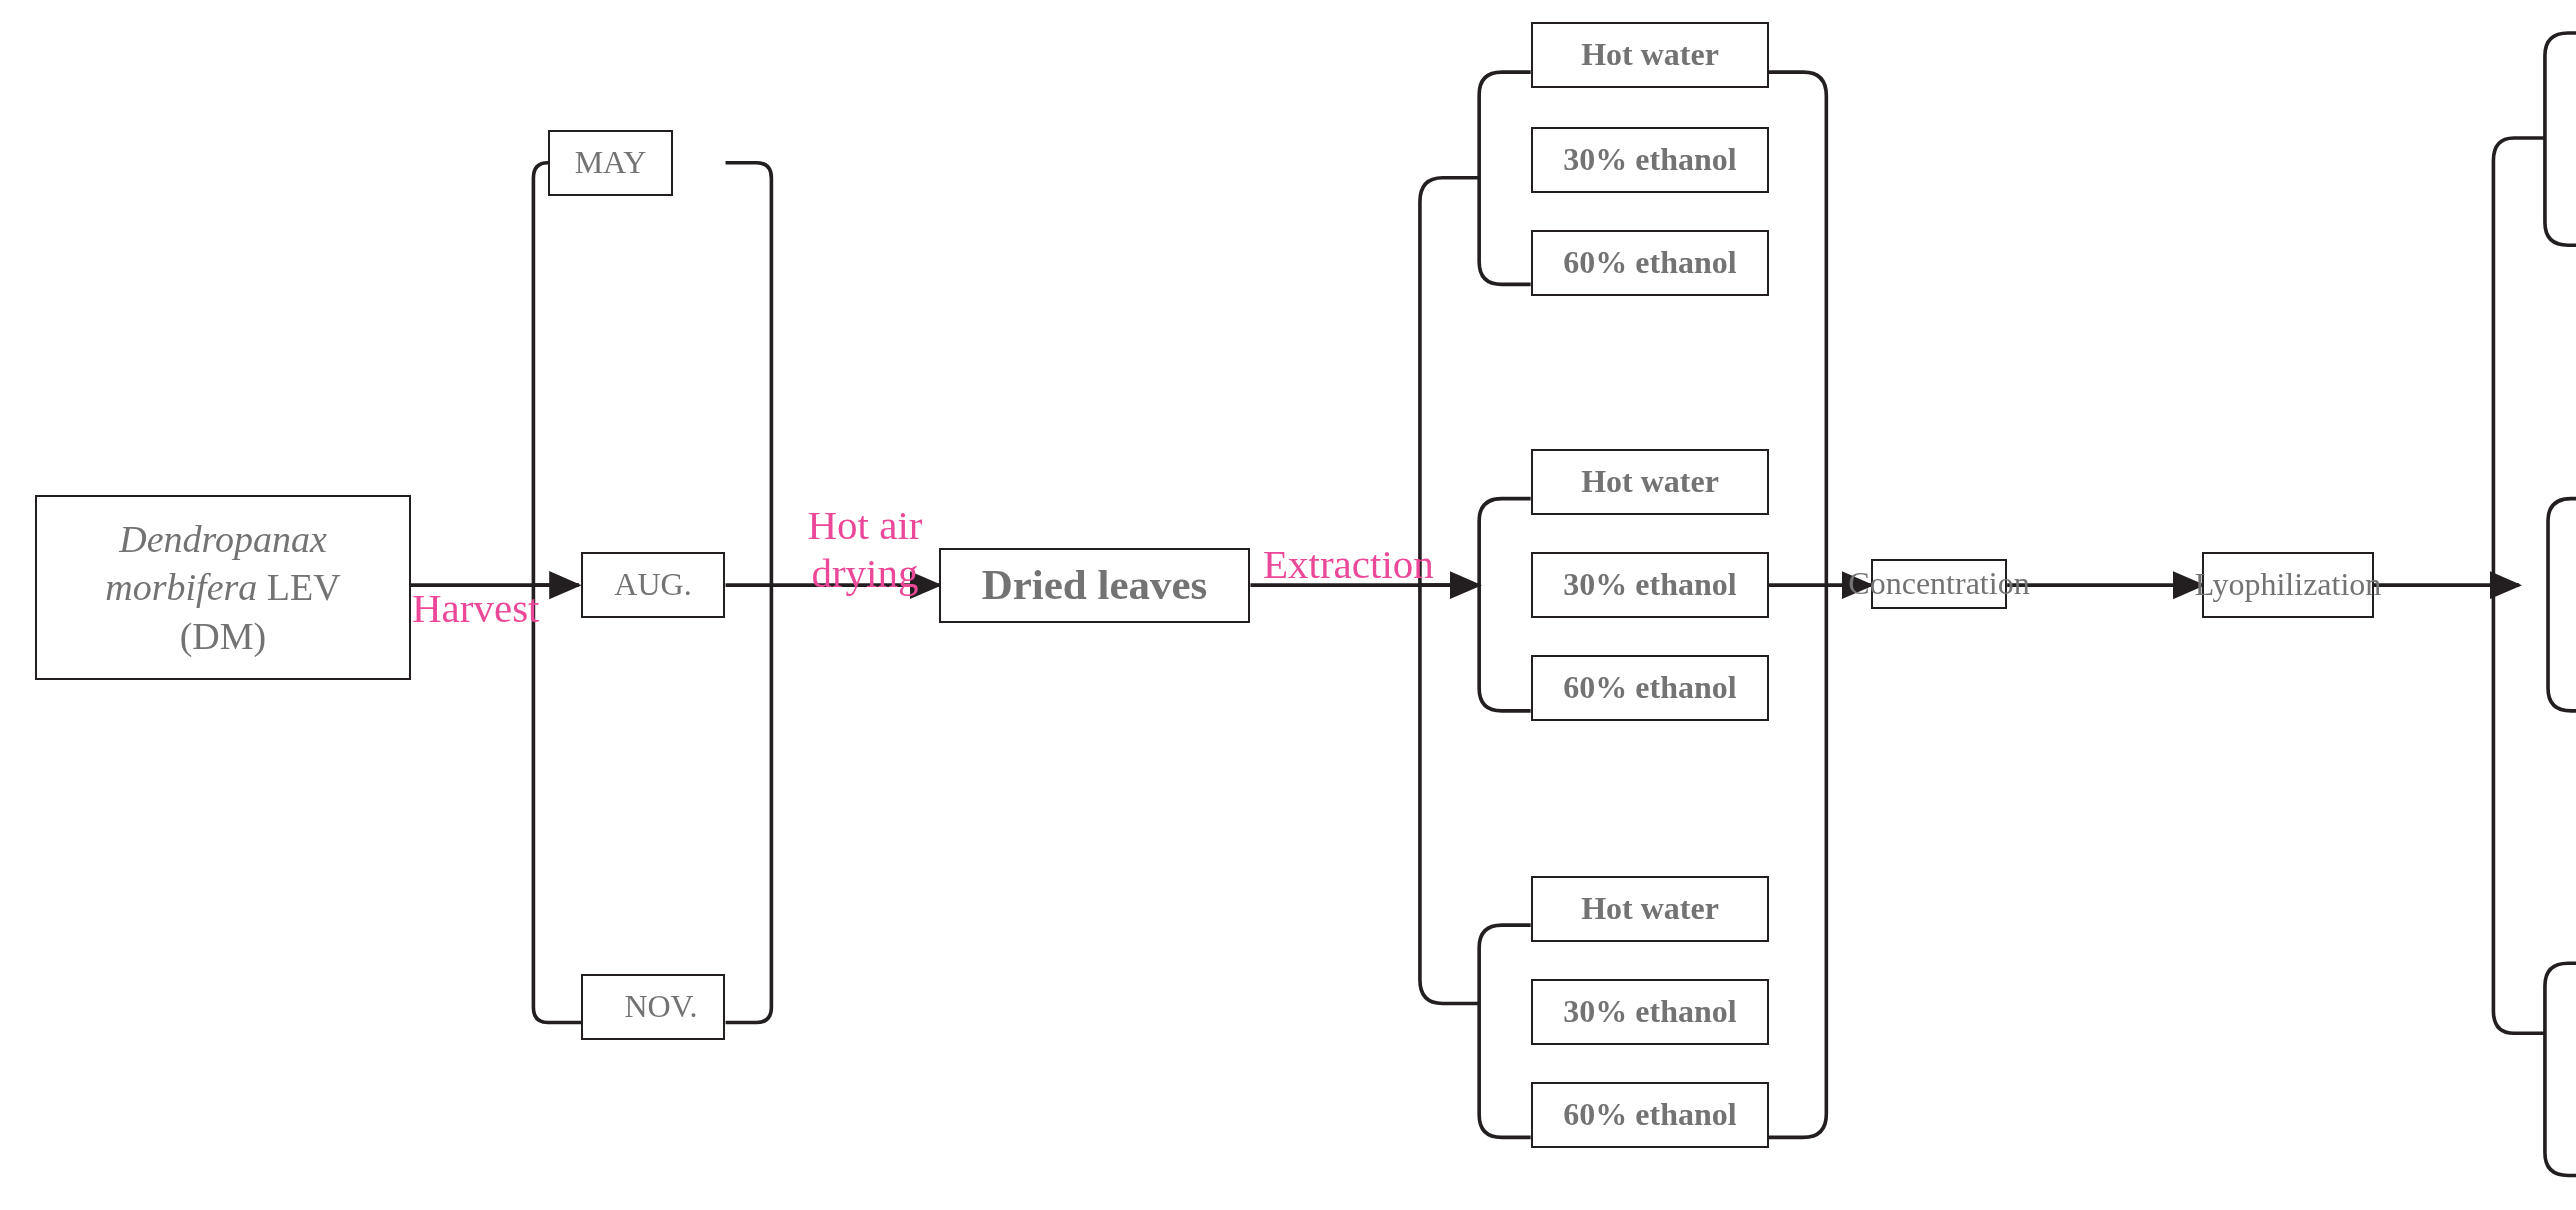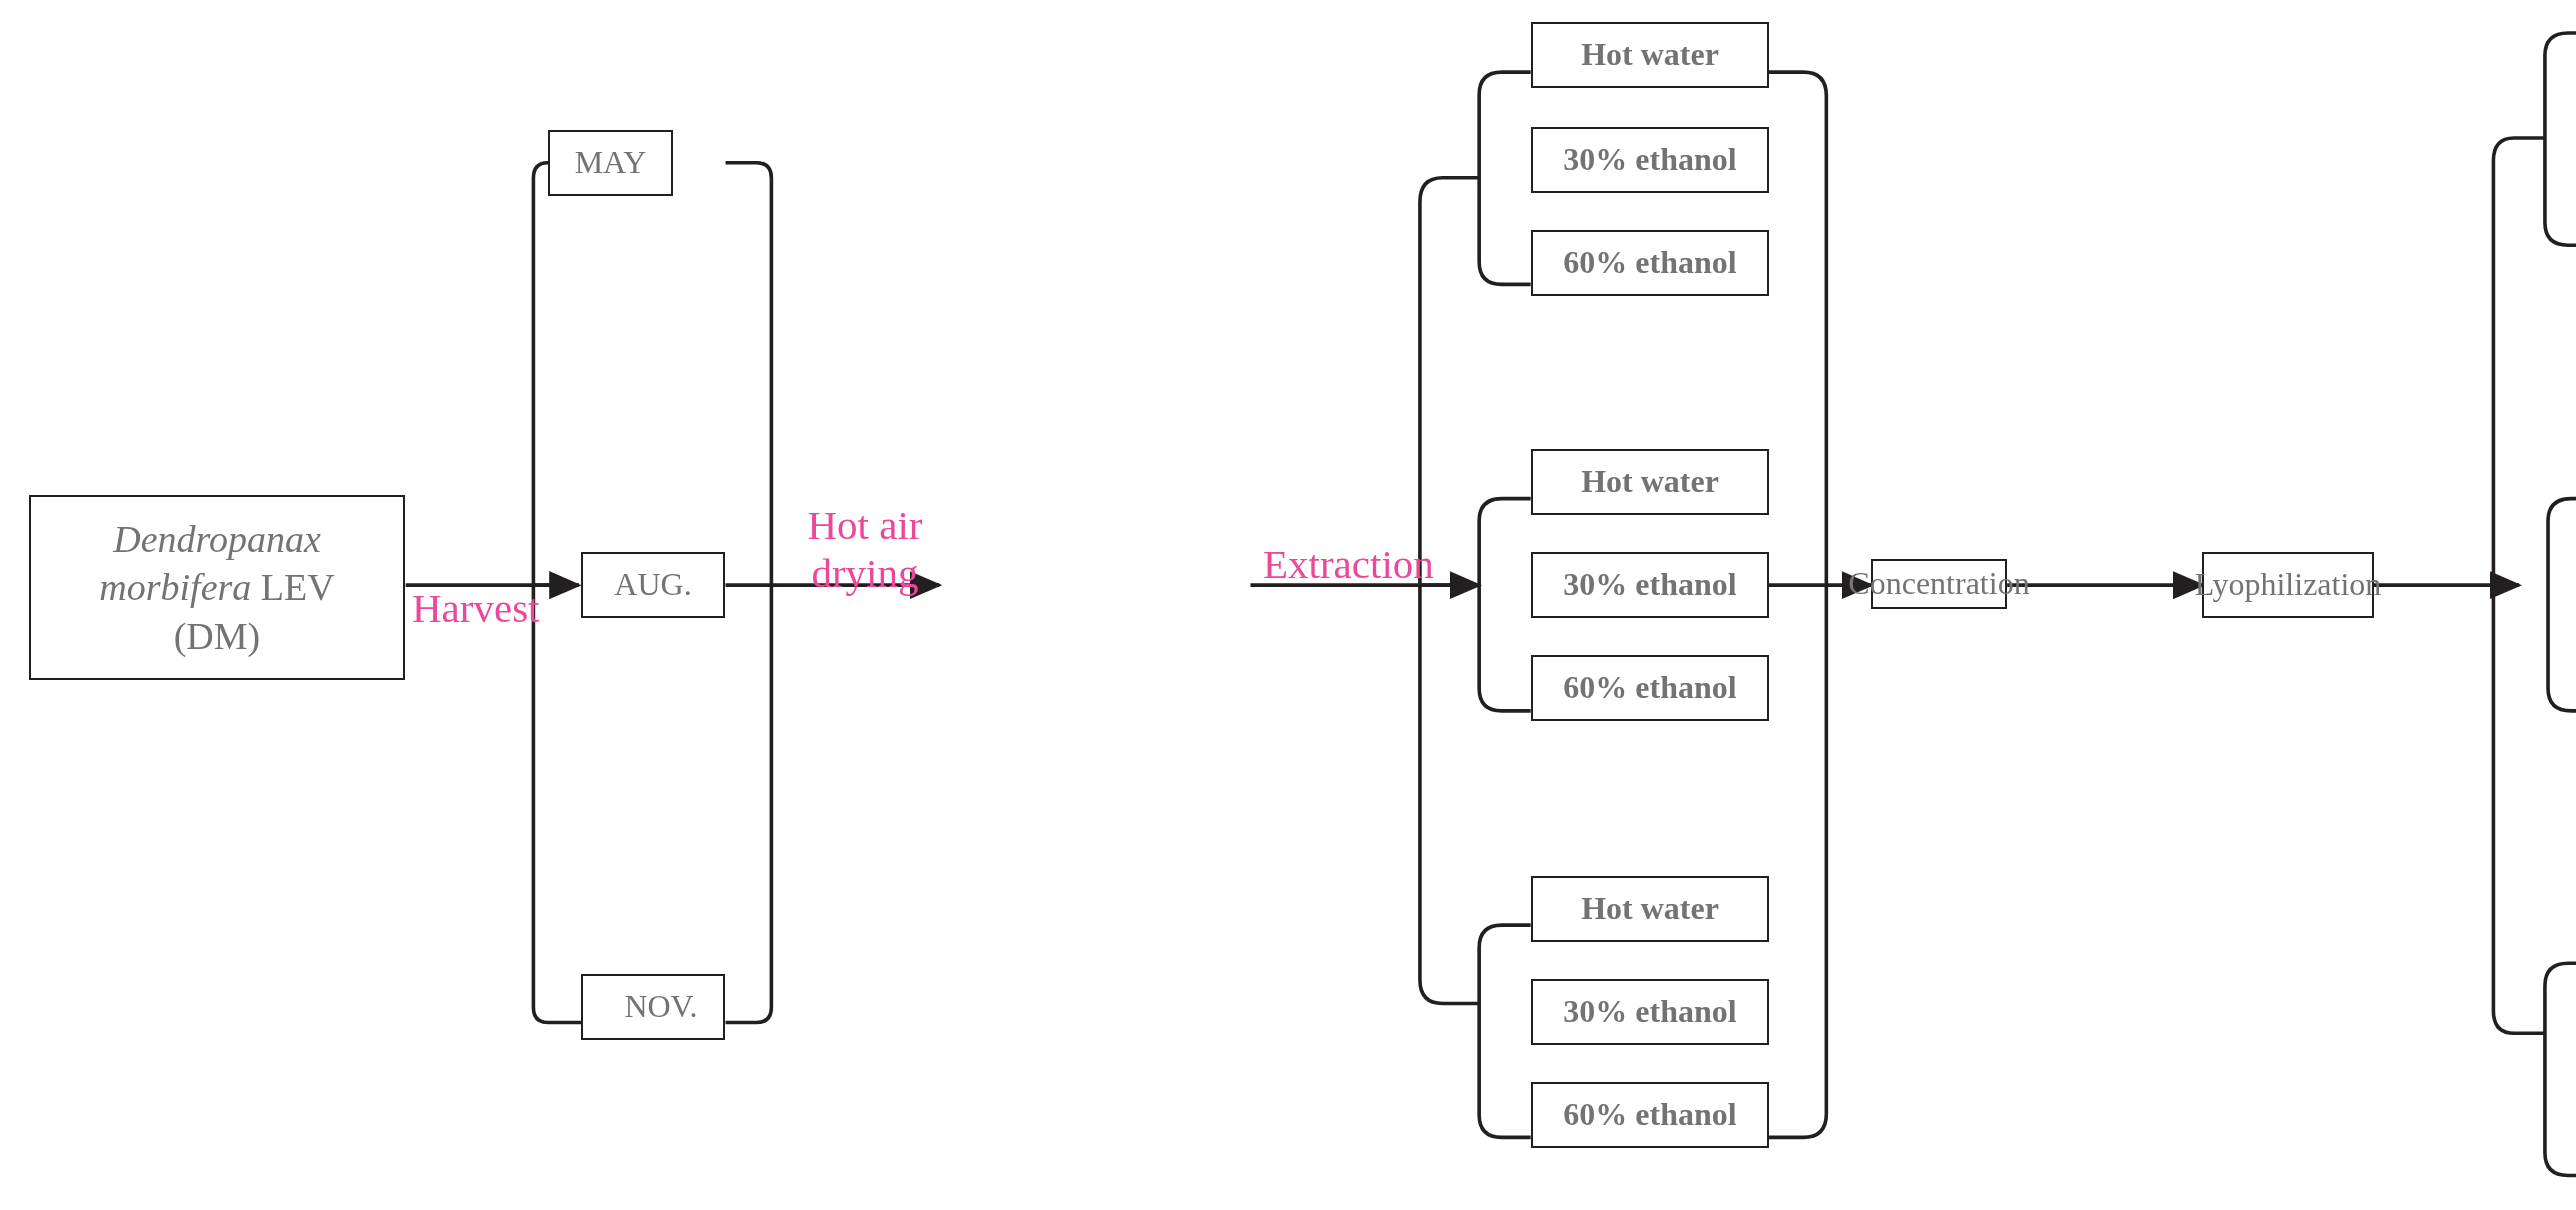"Dendropanax" div.node { left: 29px -> 35px }
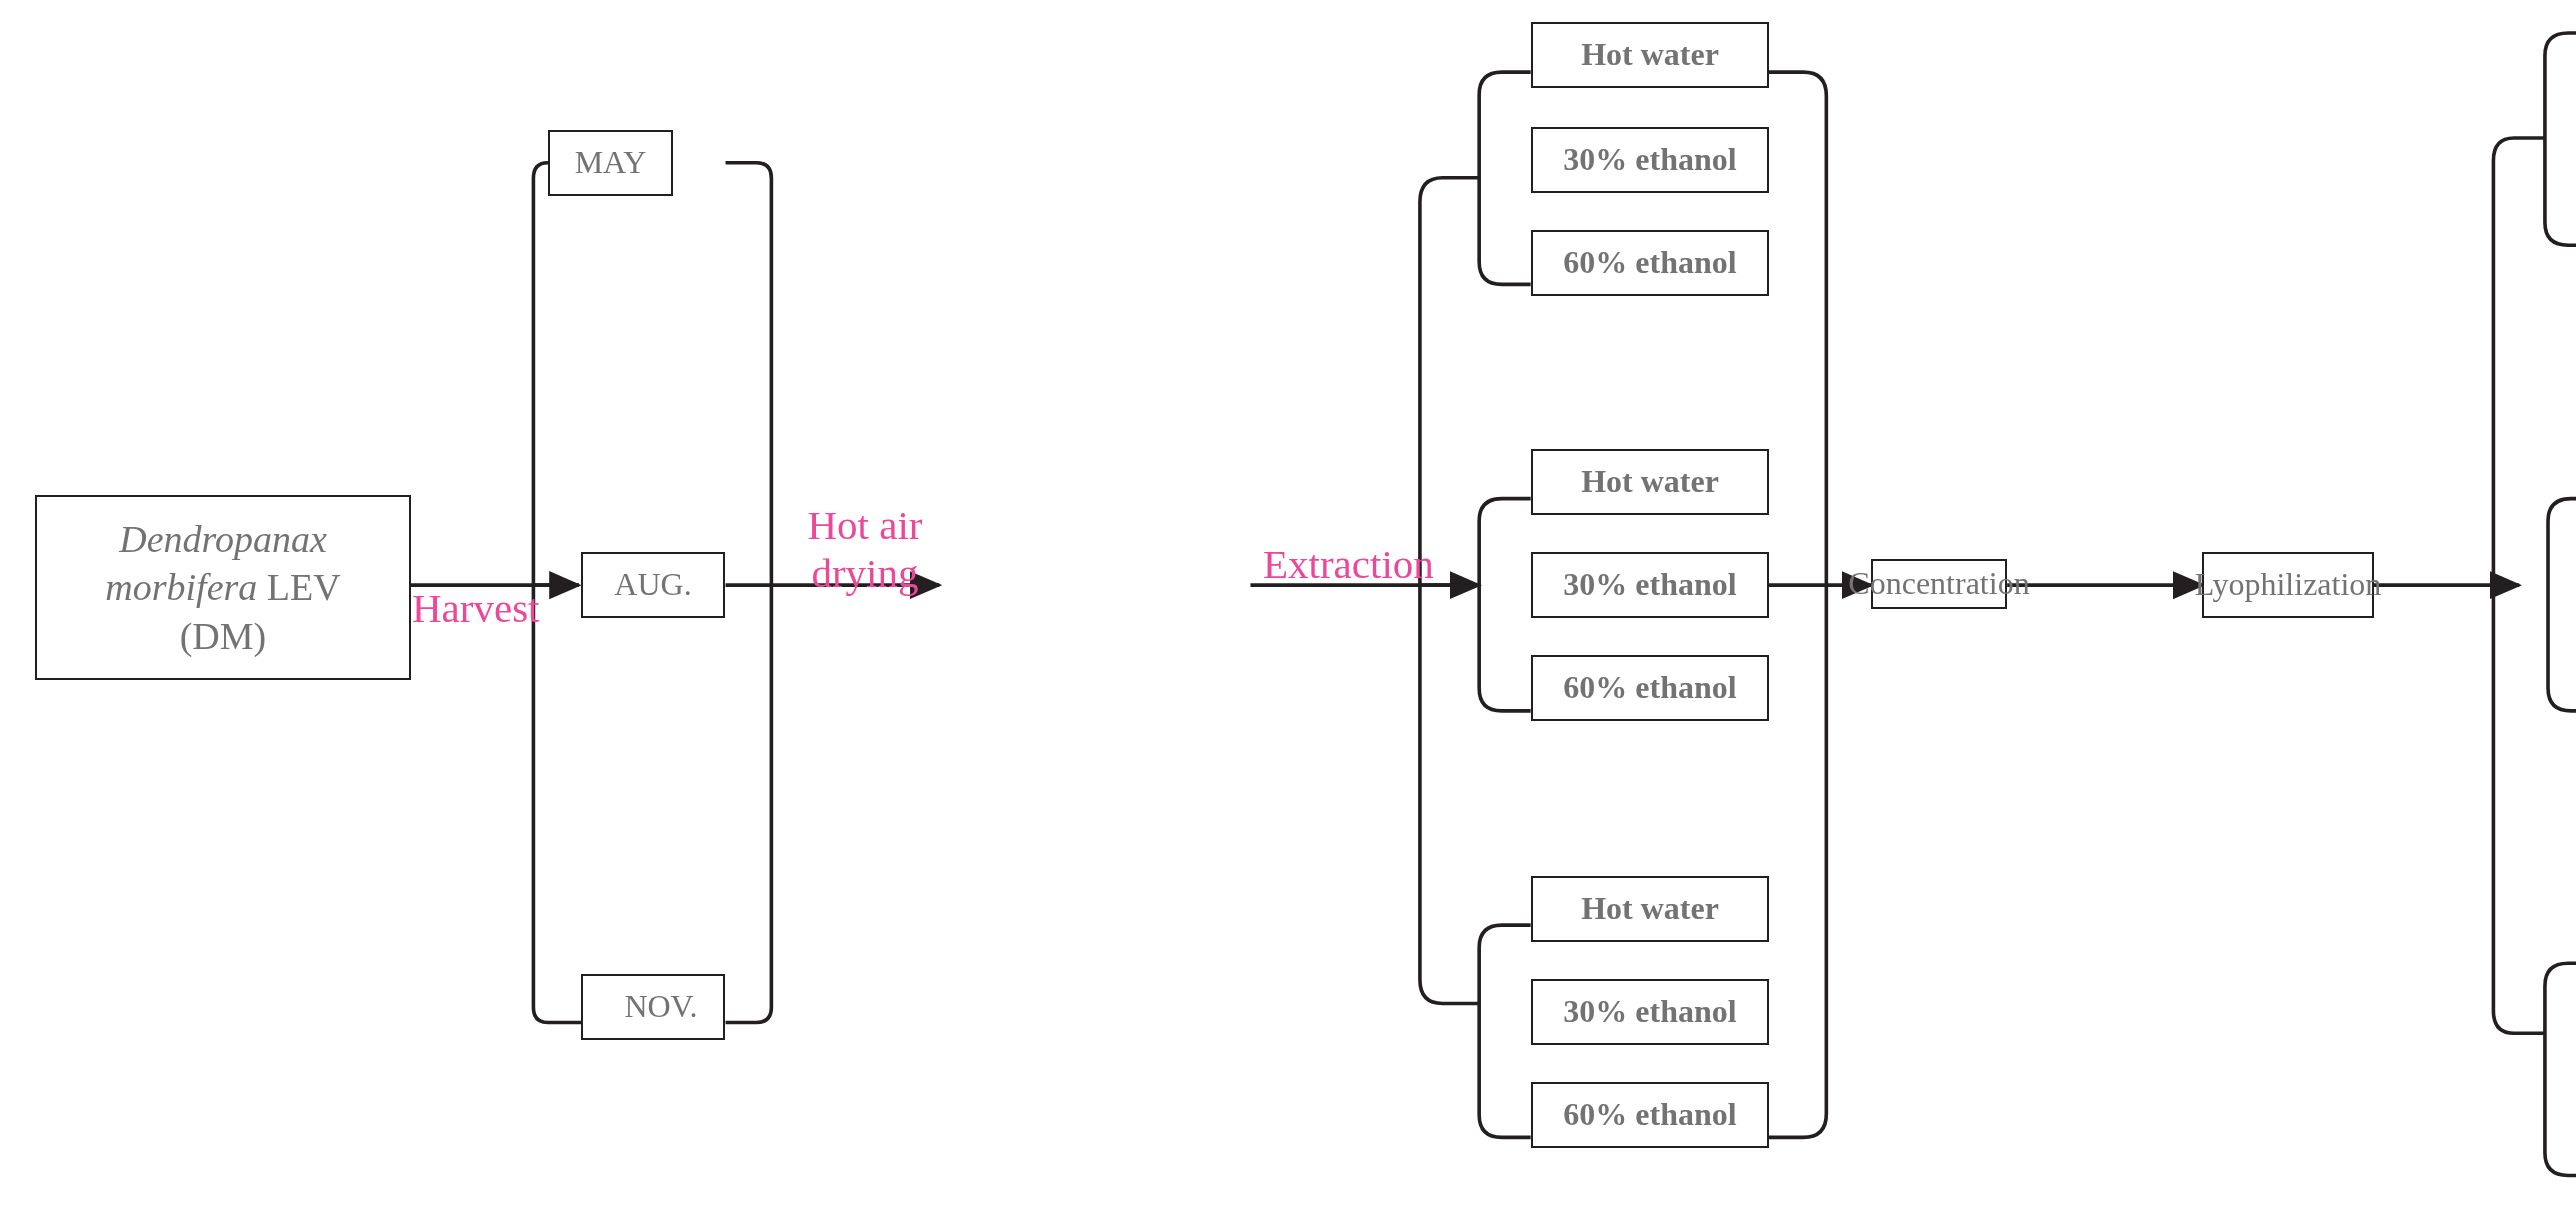"Dried leaves" div.node { html: none -> <div>Dried leaves</div> }
